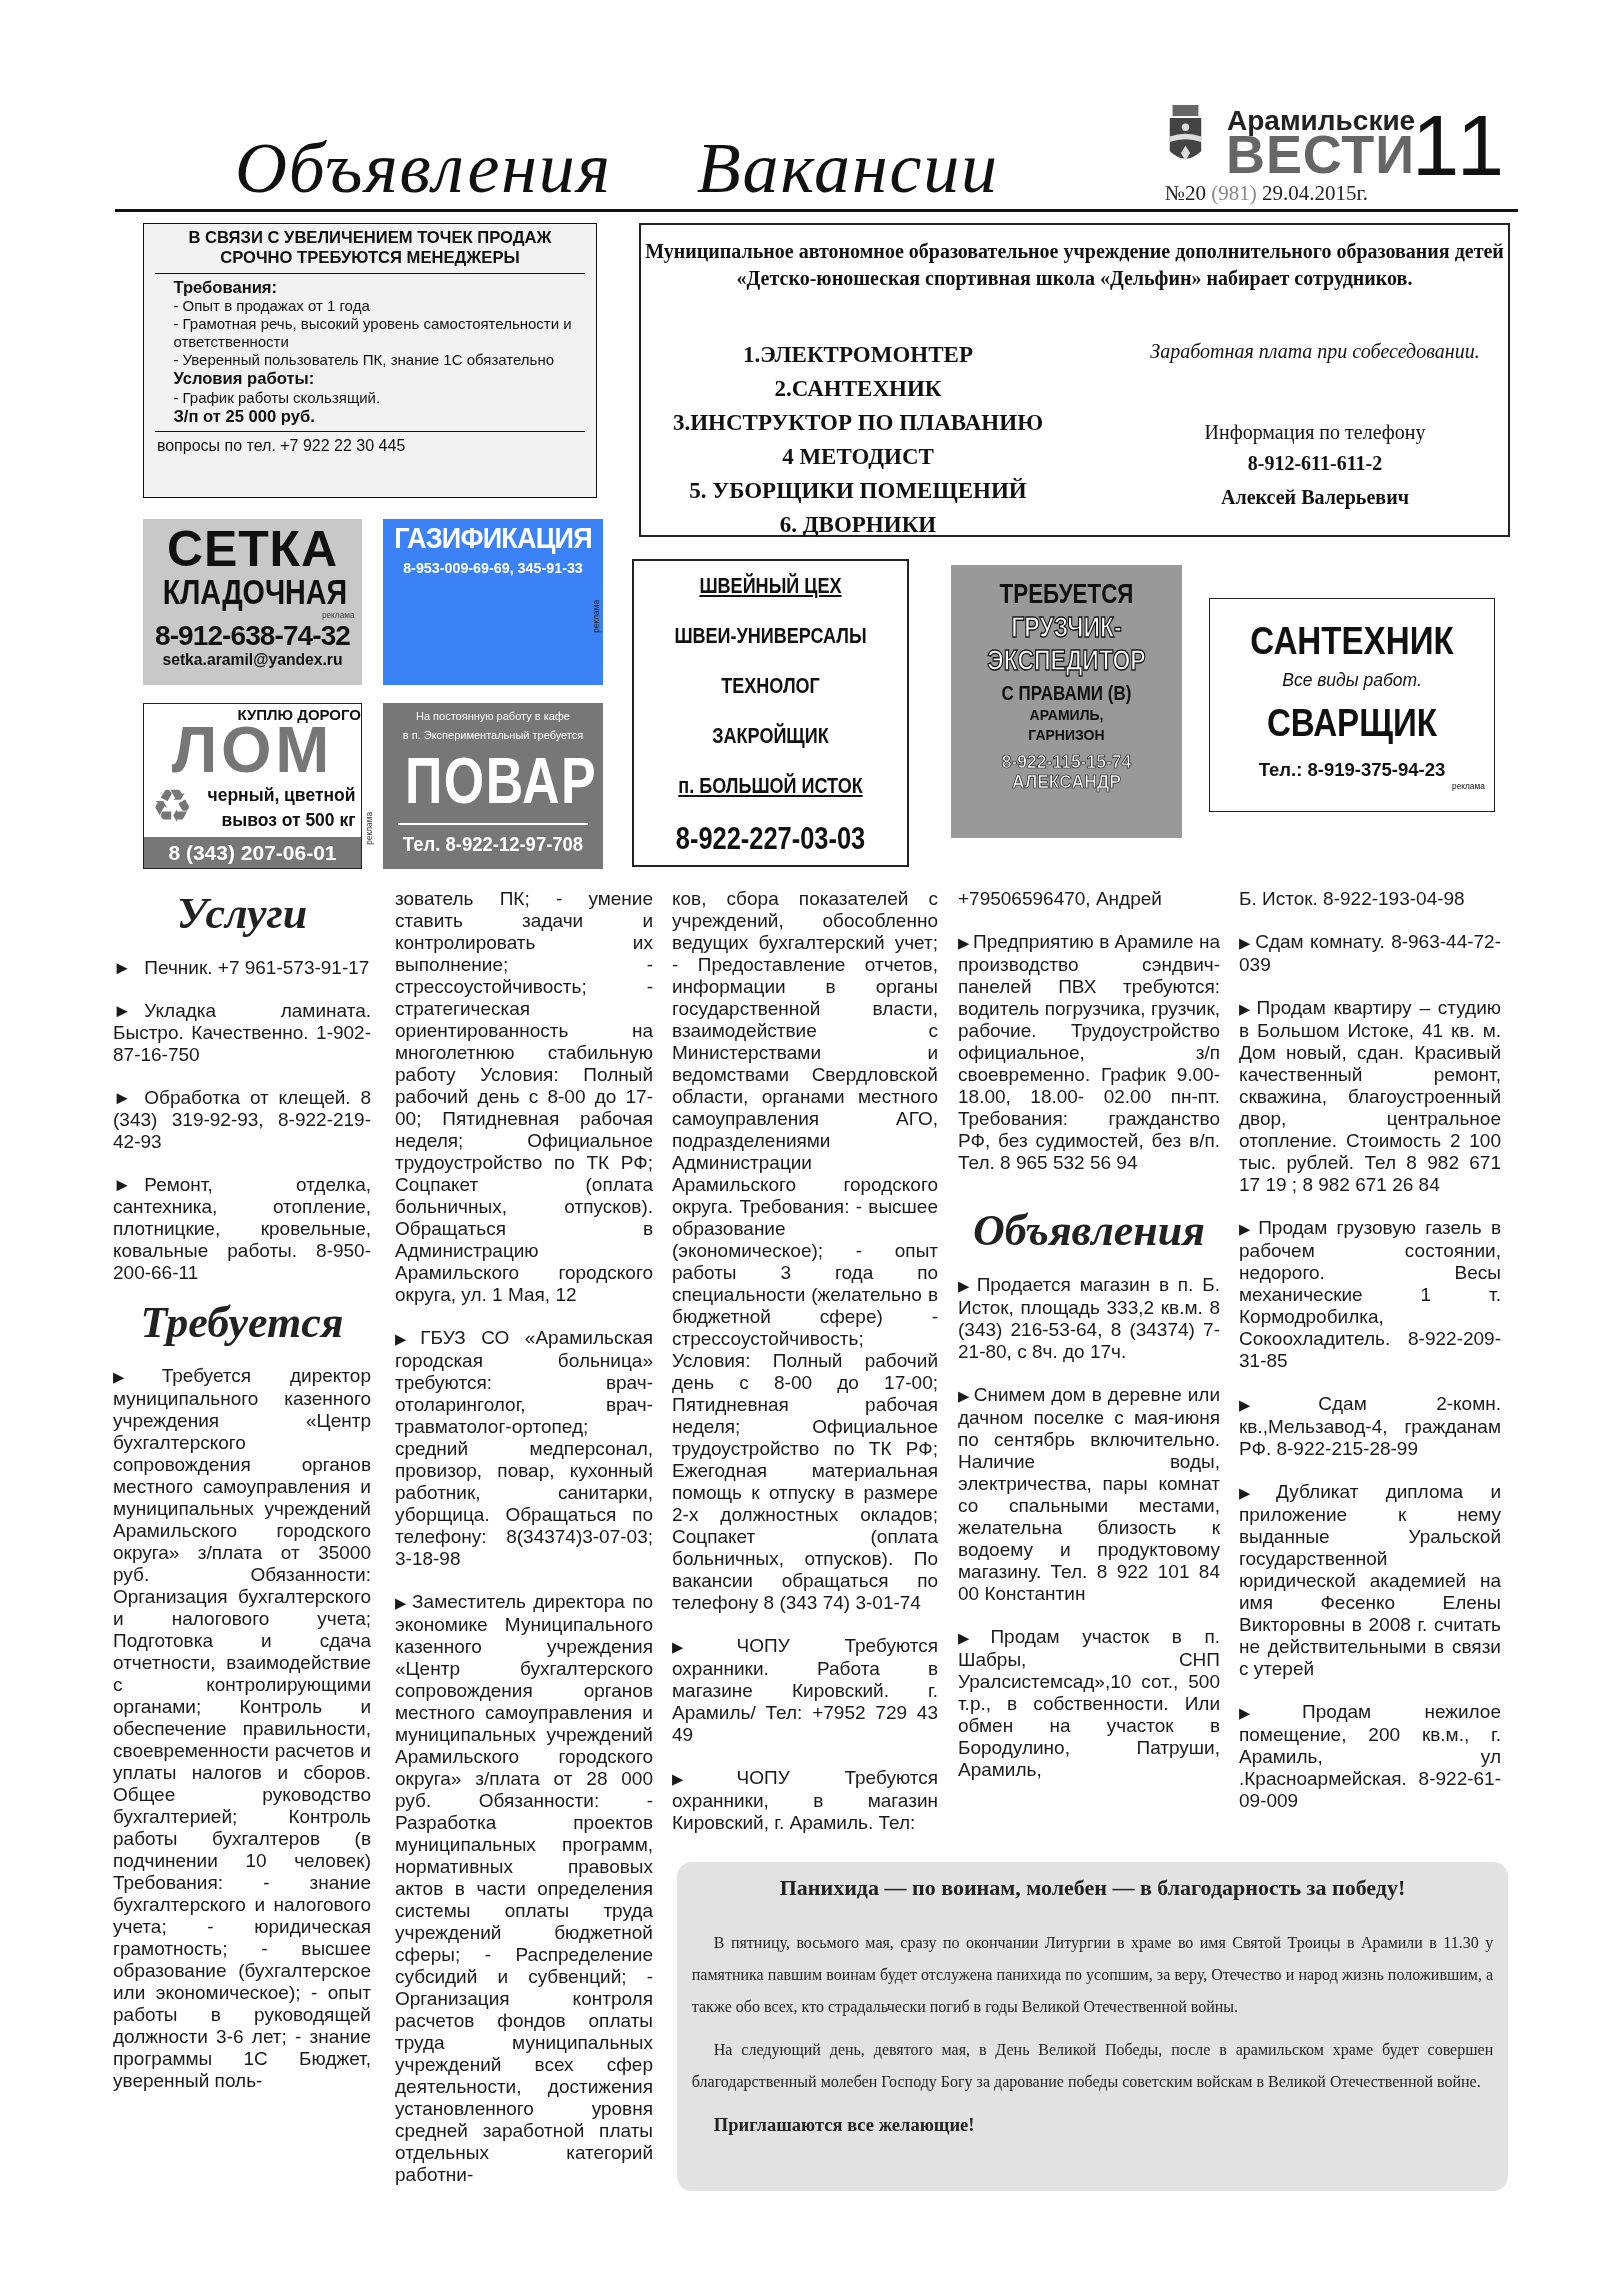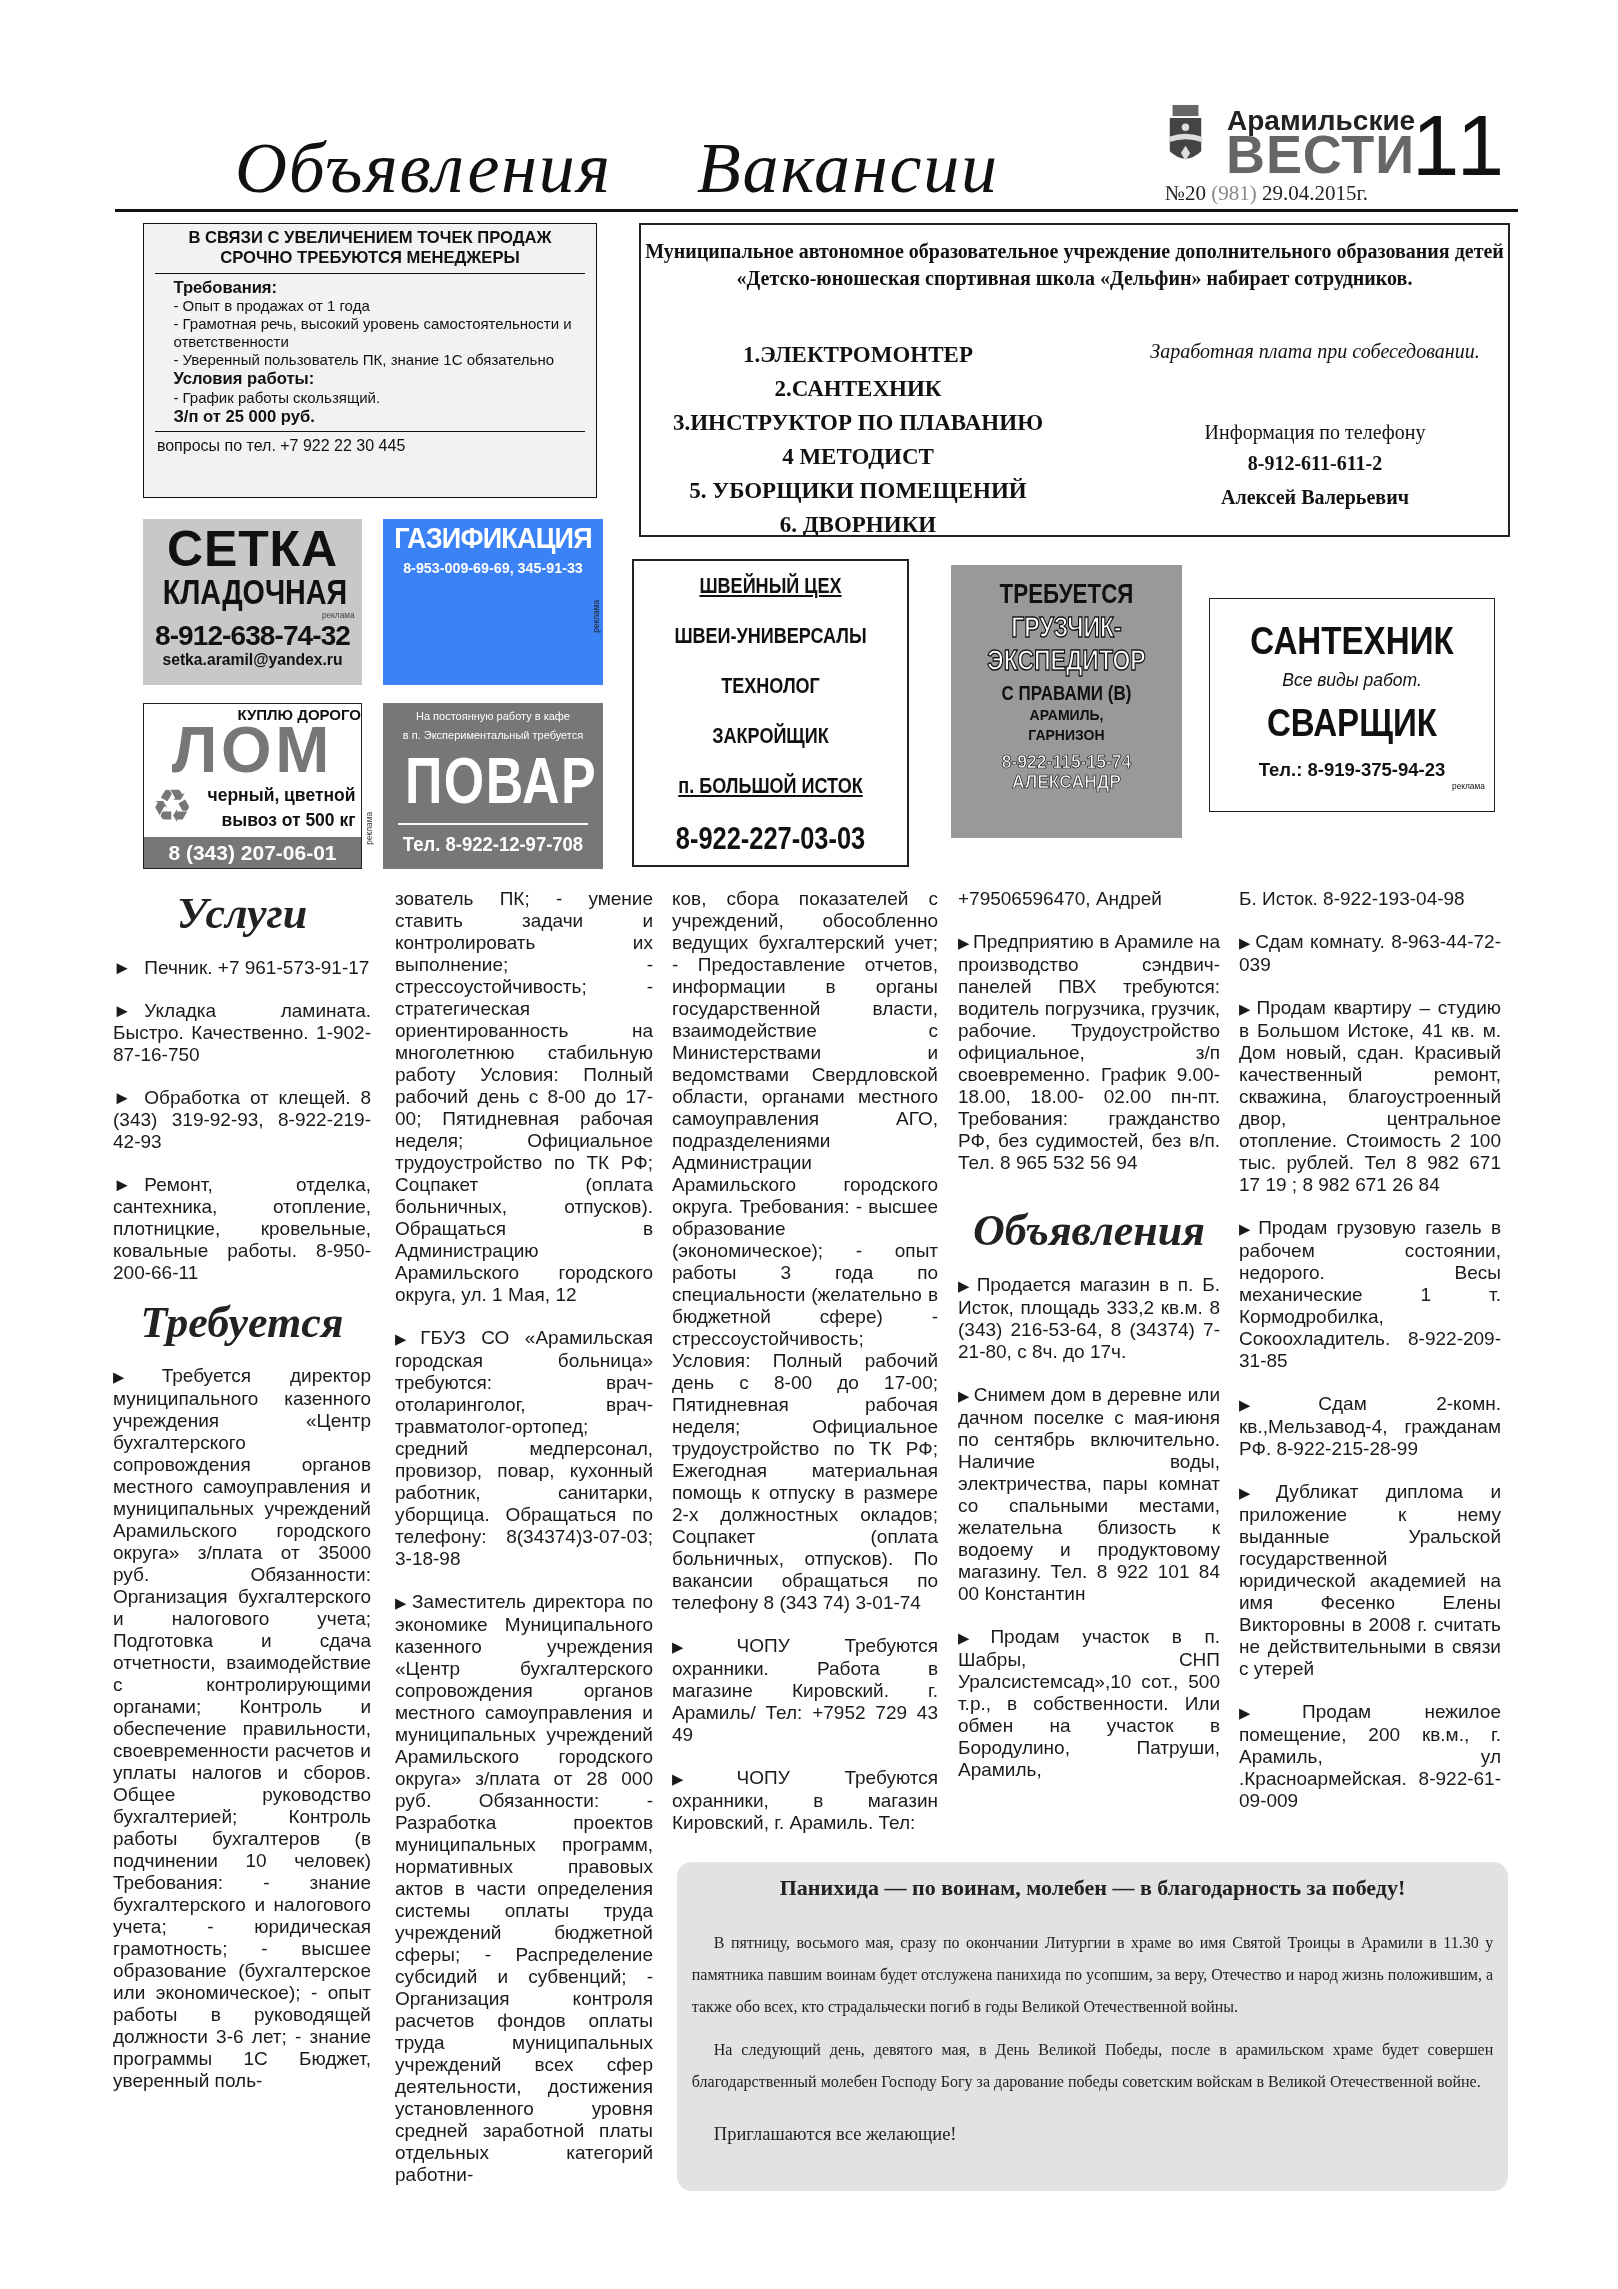"Приглашаются все желающие!" .pan .inv { font-weight: normal -> bold; margin-top: 26px -> 17px }
